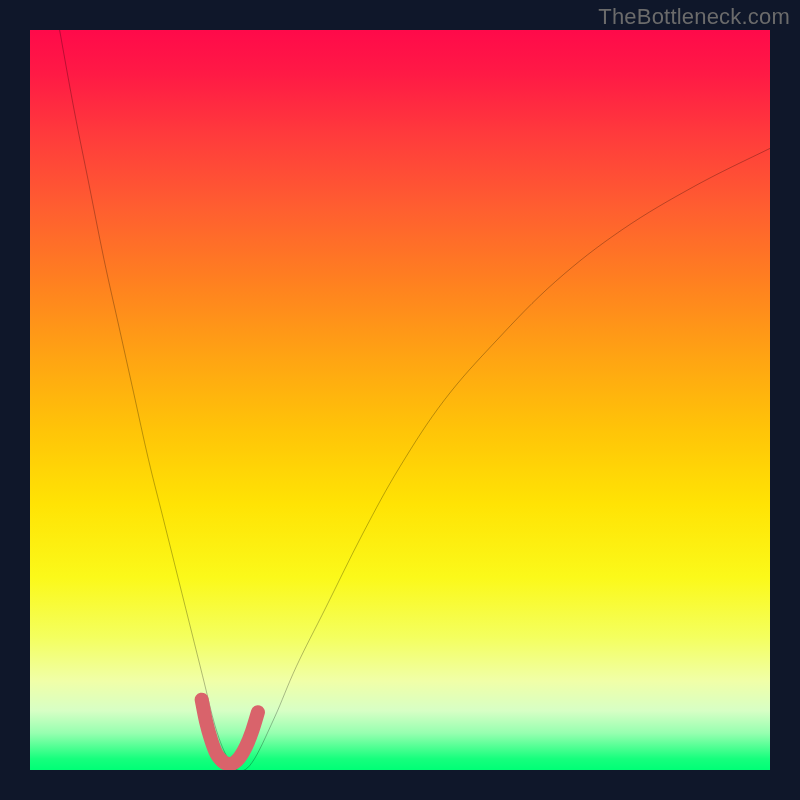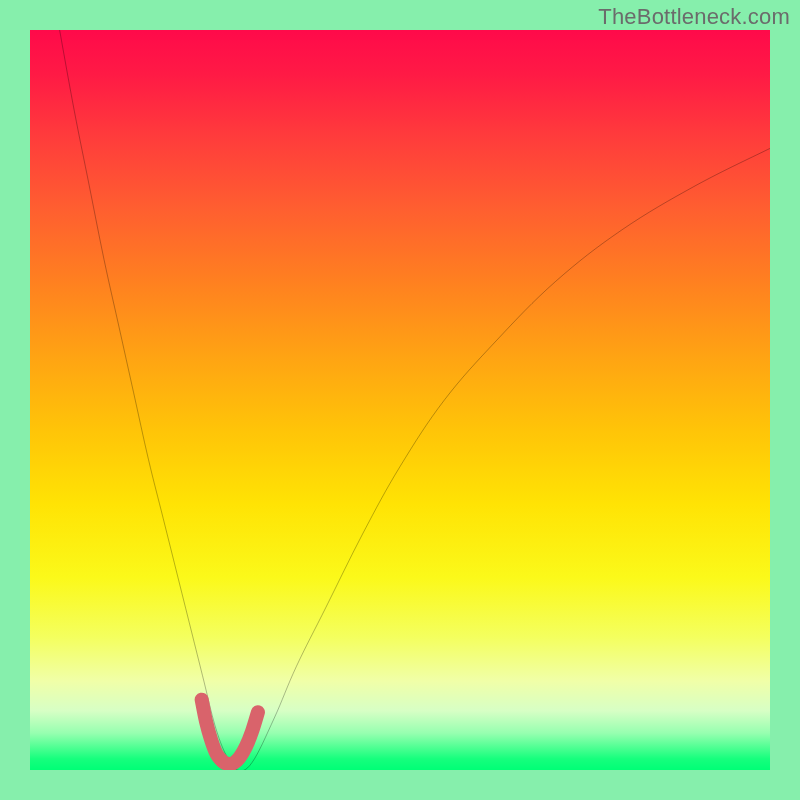"TheBottleneck.com" .frame { background: #86efac -> #0f172a }
